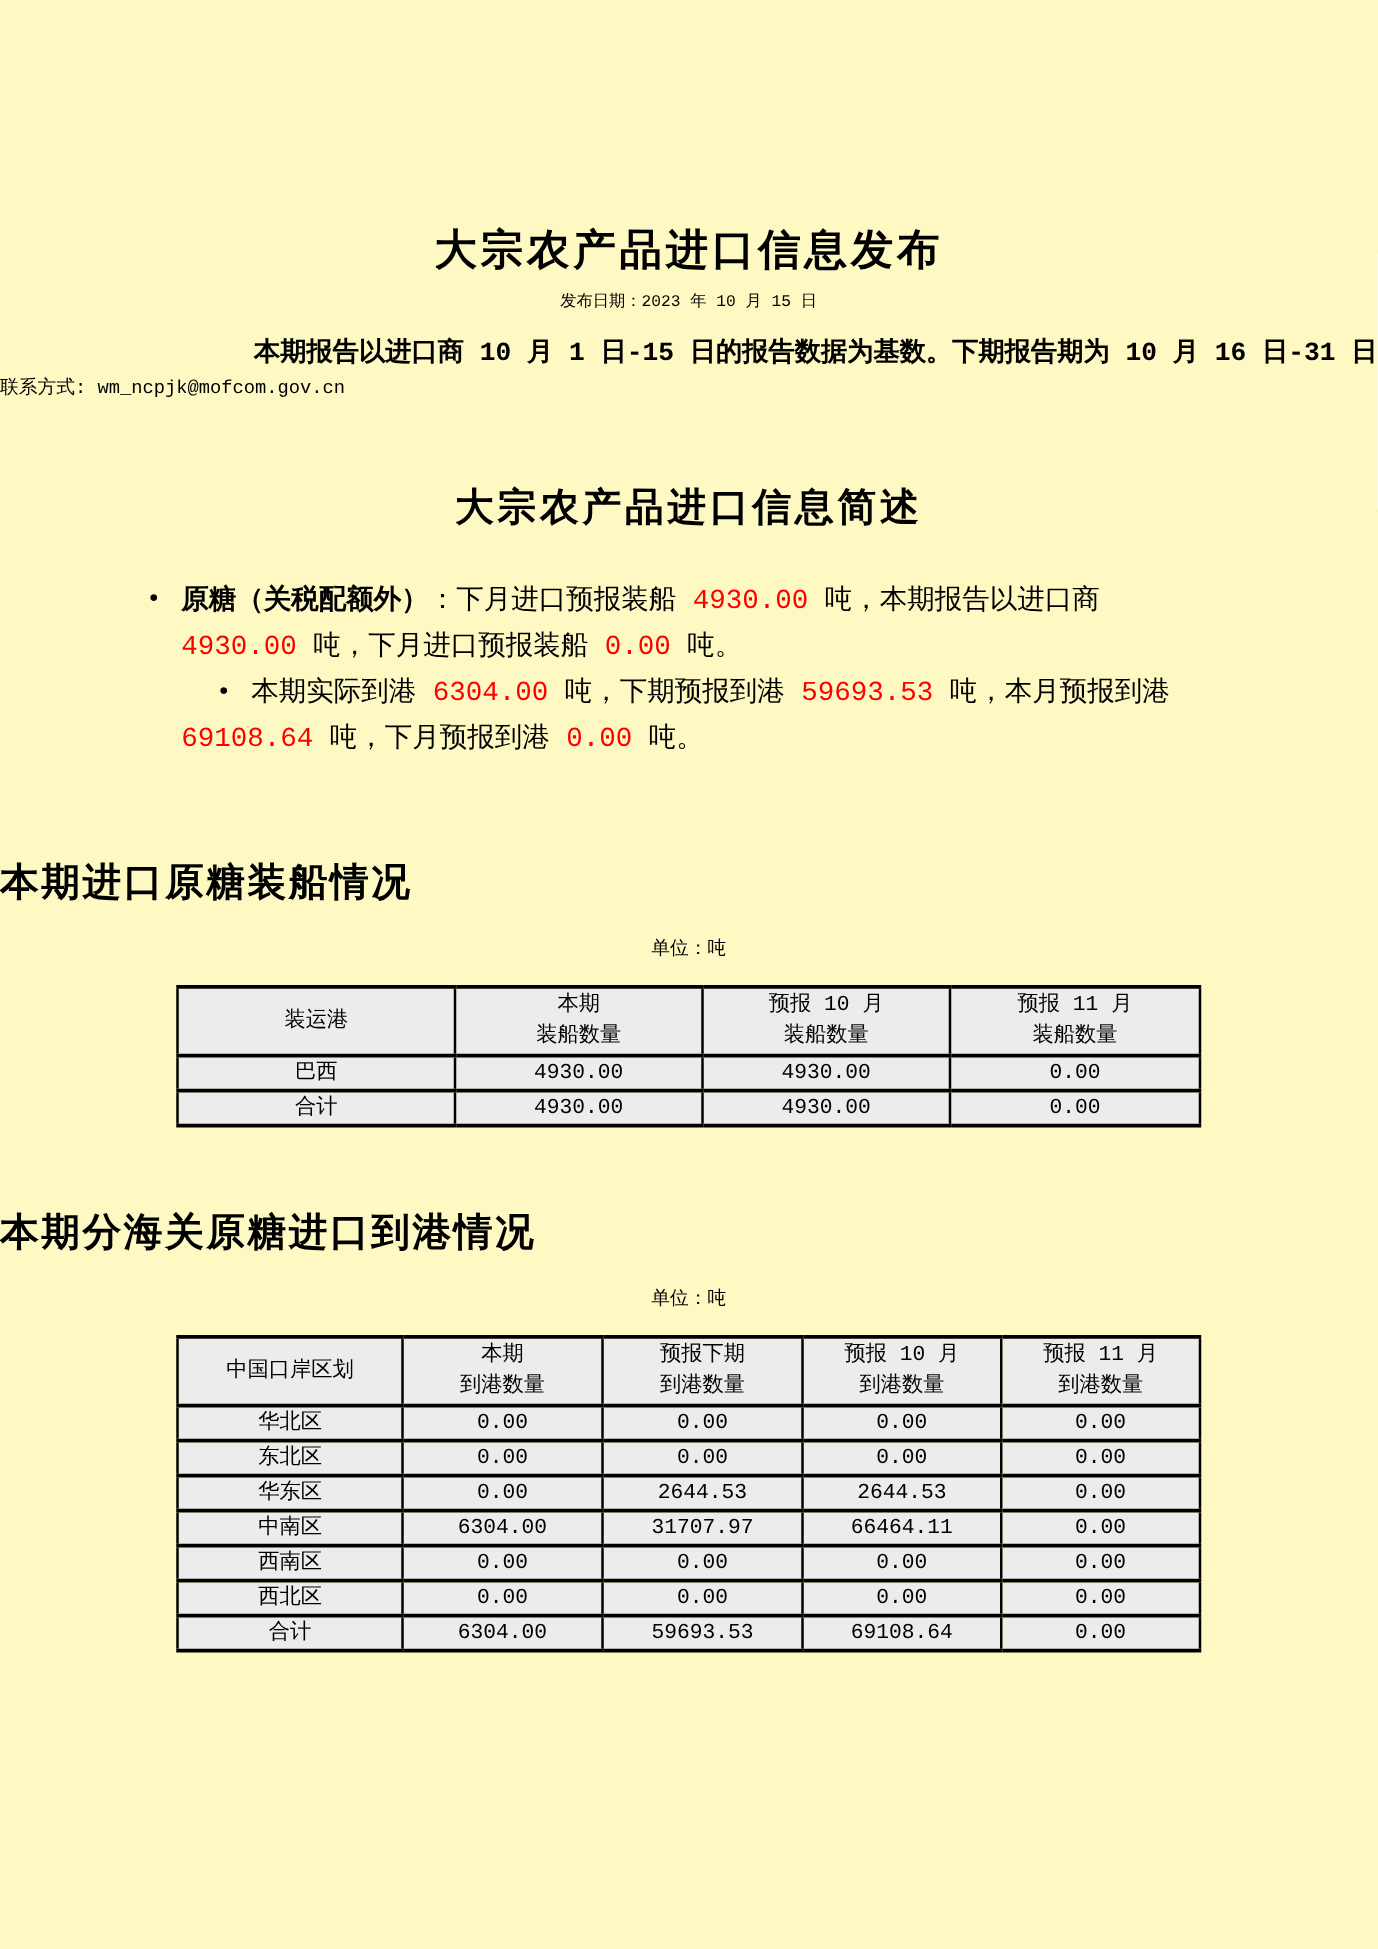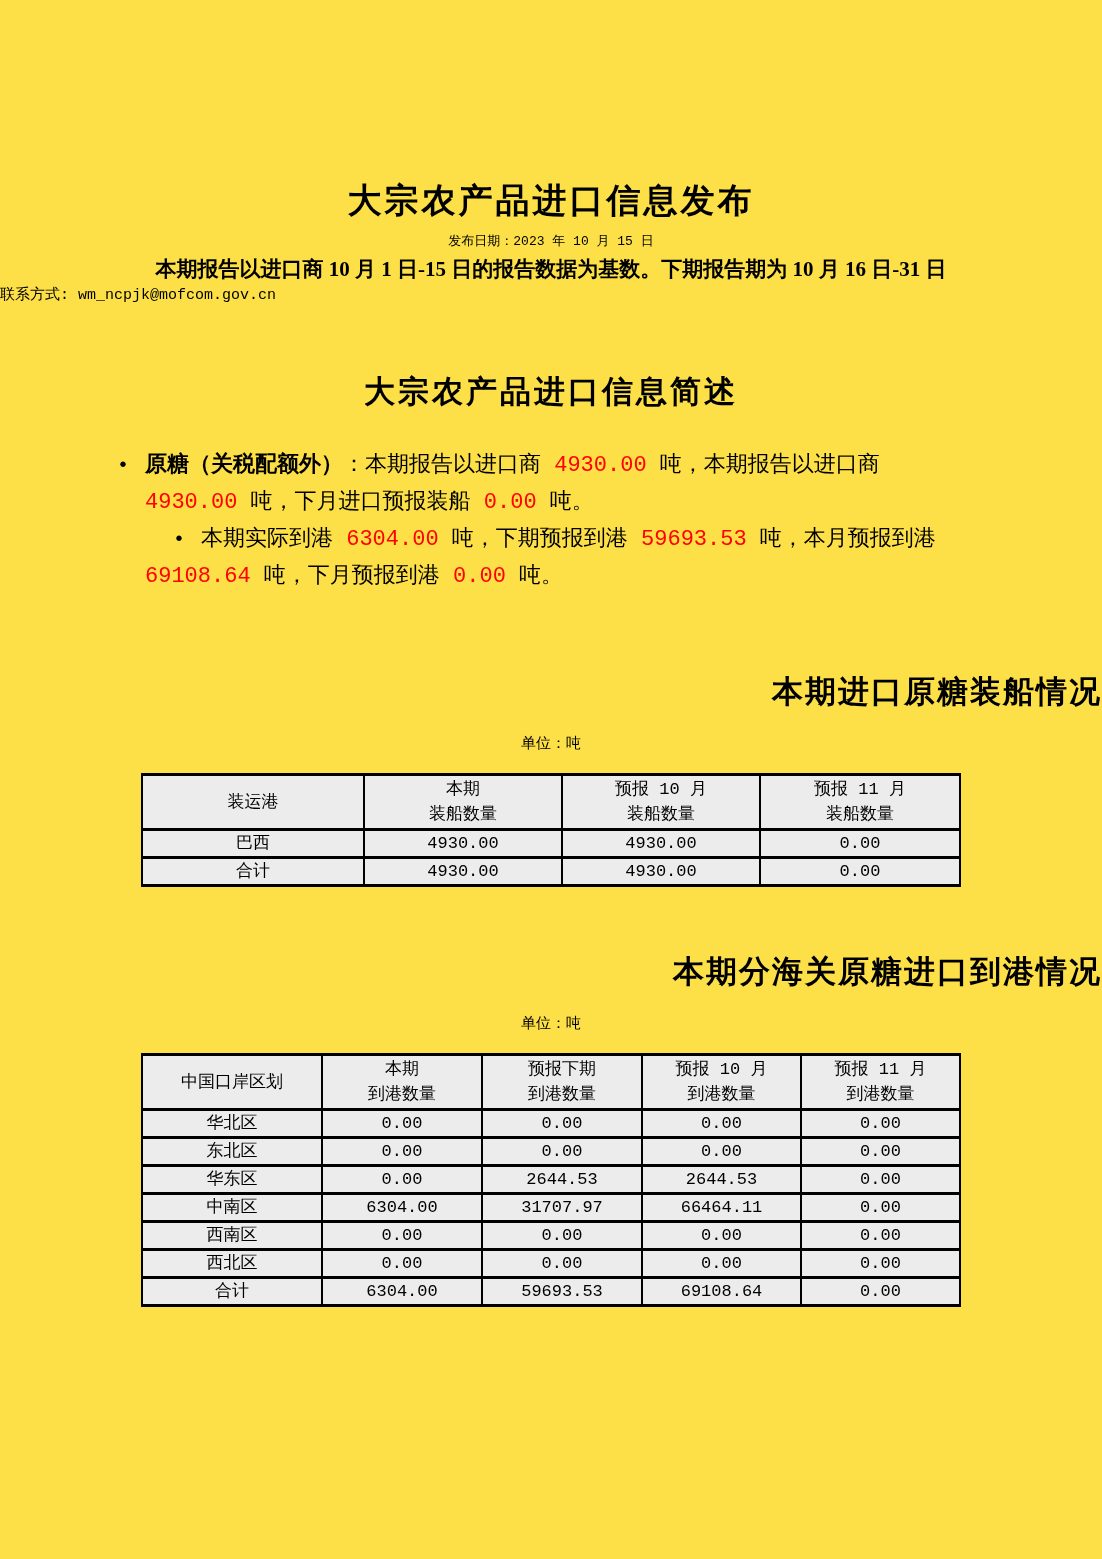"大宗农产品进口信息发布" .page { background: #fde047 -> #fef9c3 }
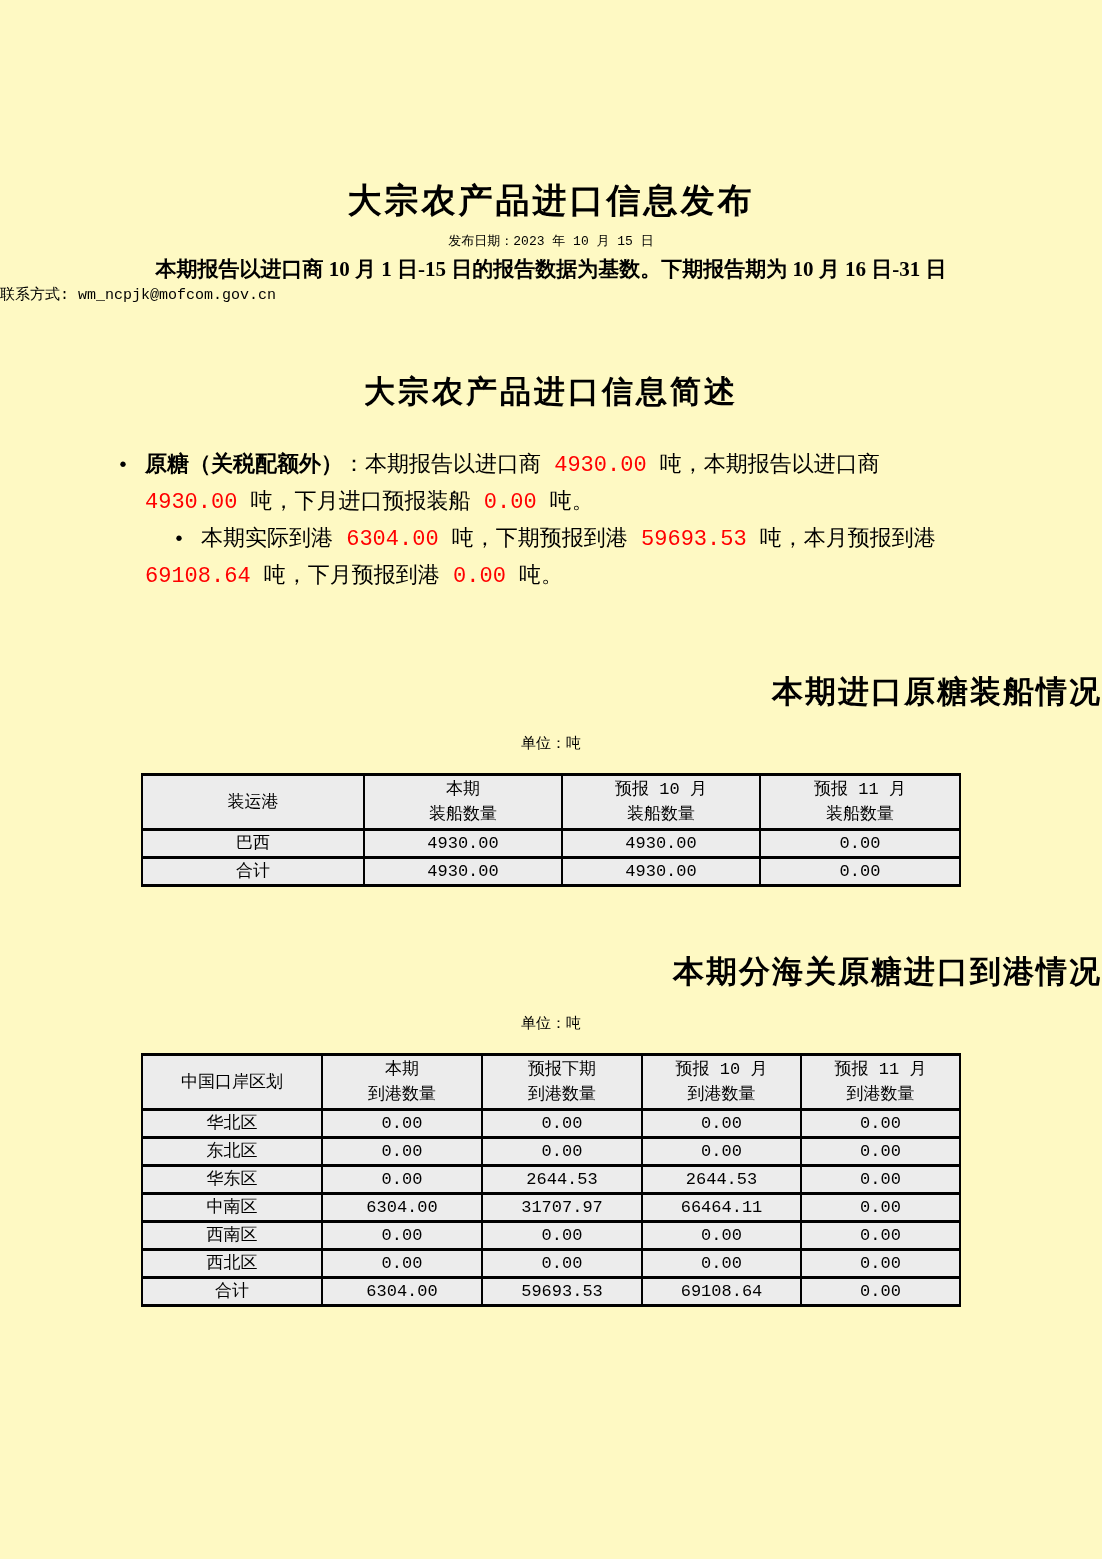"本期报告以进口商 10 月 1 日-15" .report-period { font-family: Liberation Serif, serif -> none; margin-top: 4px -> 19px; text-align: center -> right }
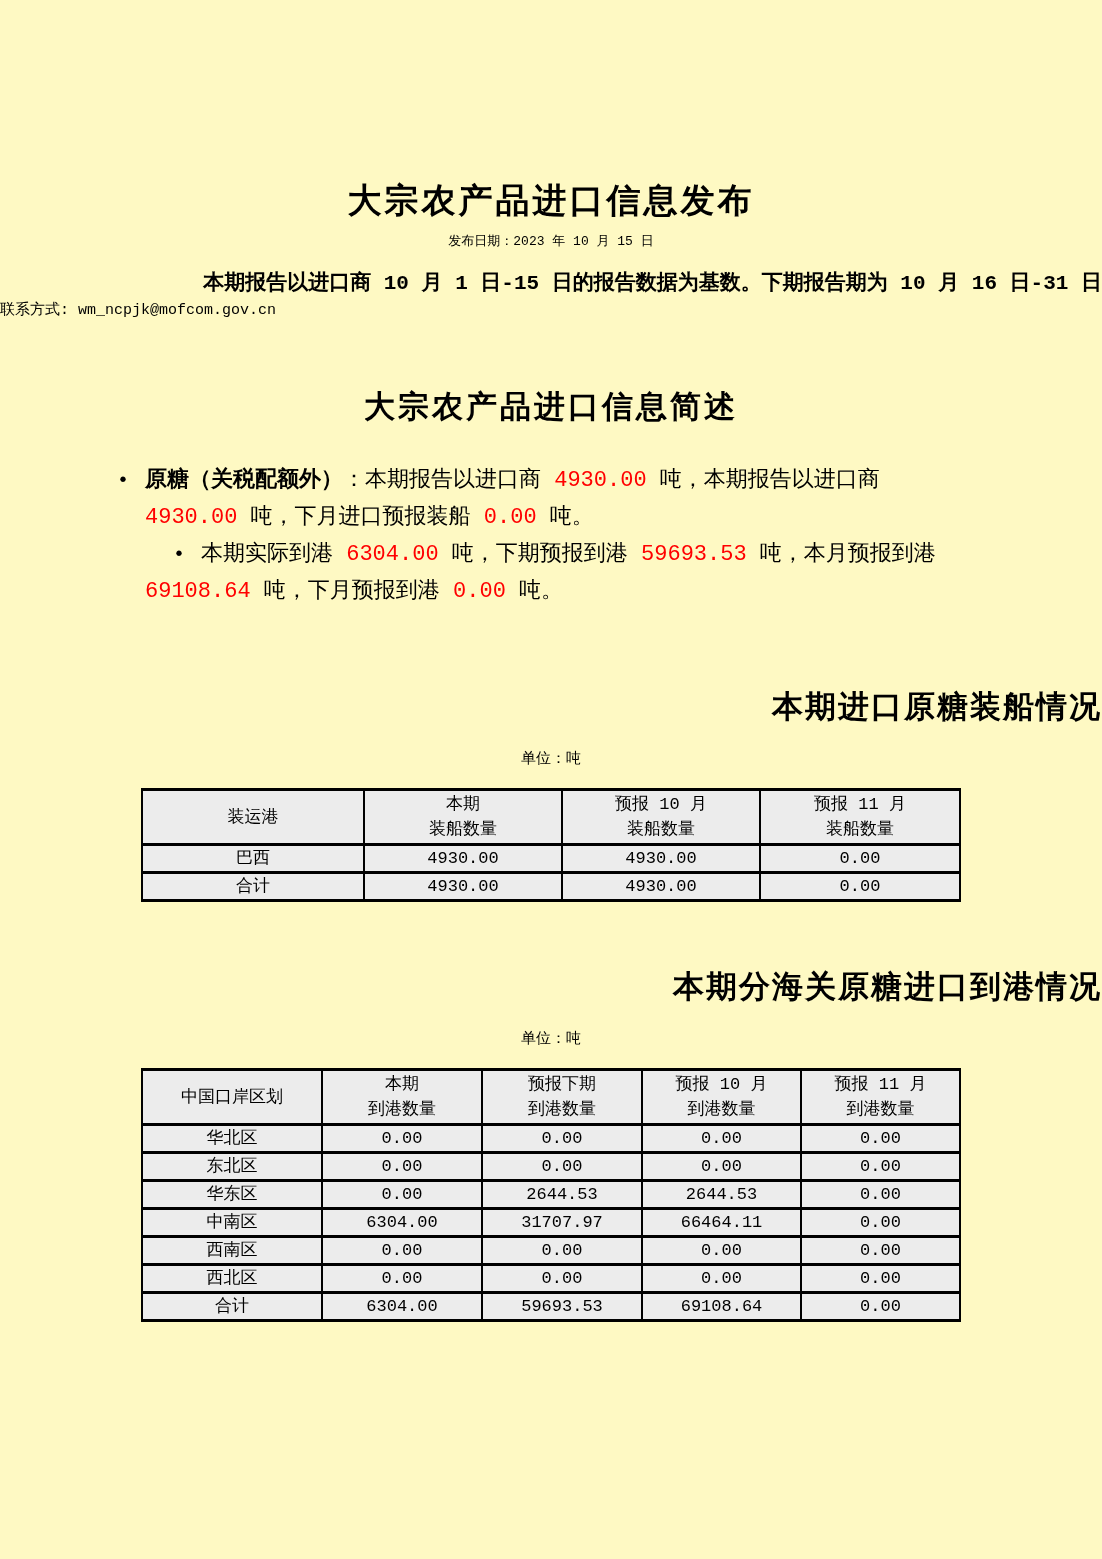"：本期报告以进口商" span { text: 本期报告以进口商 -> 下月进口预报装船 }
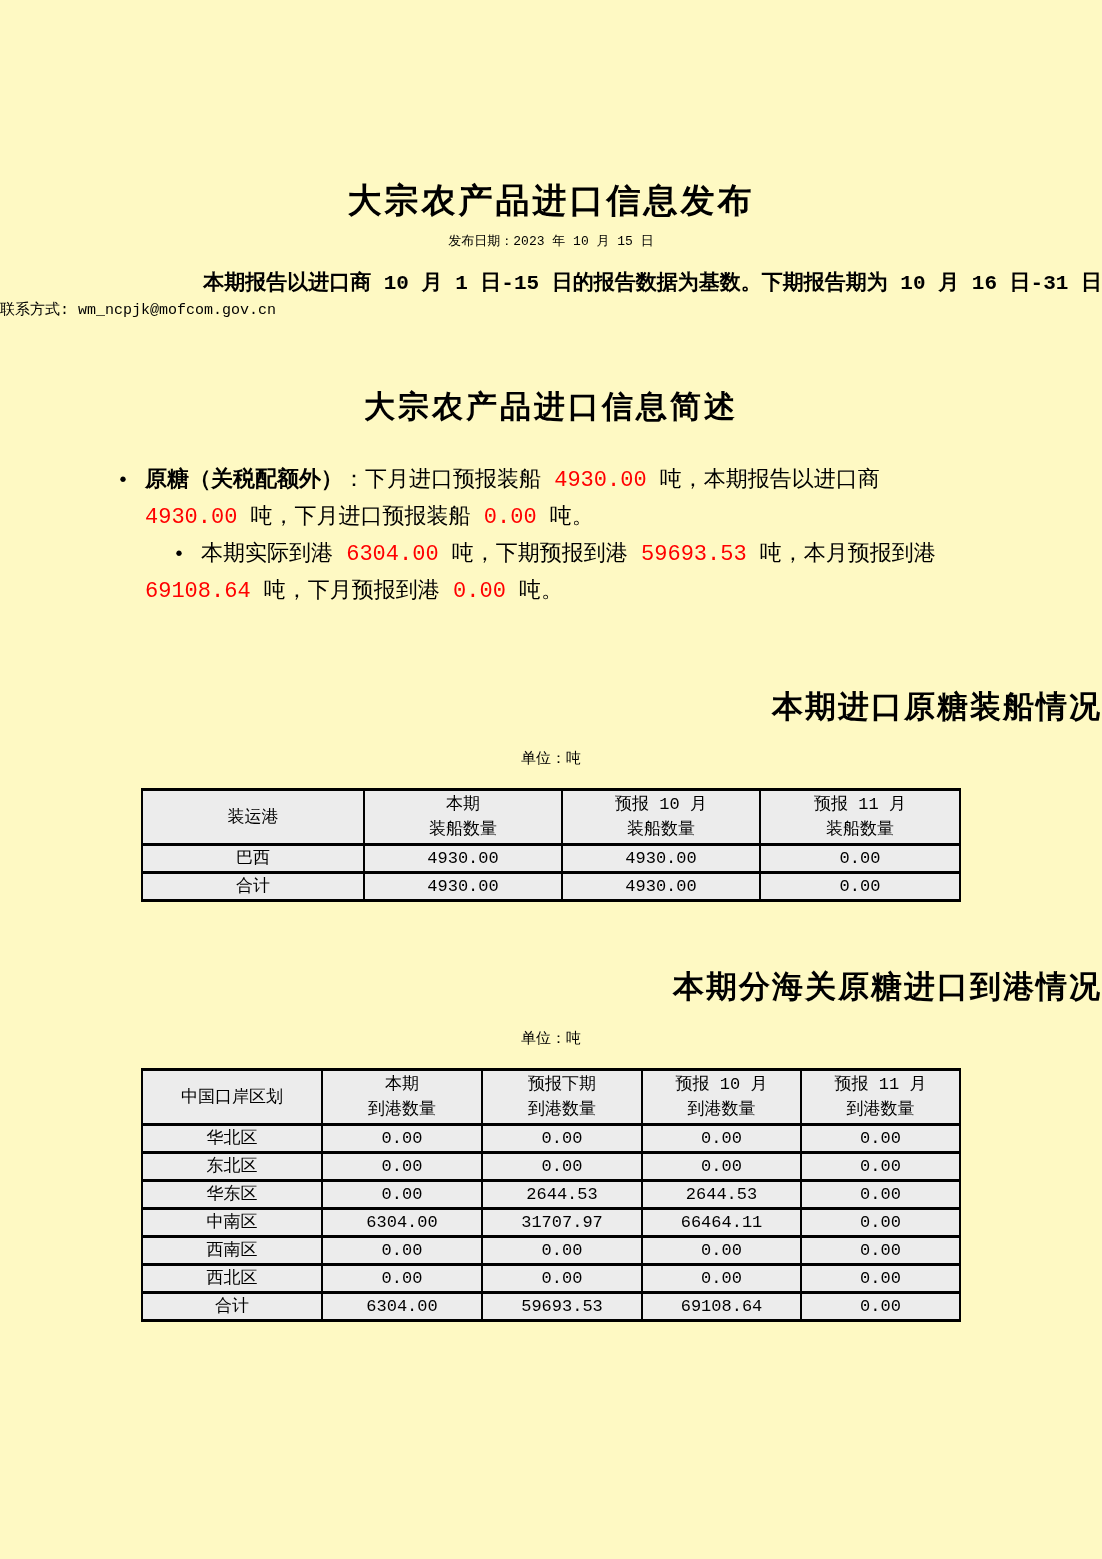"本期进口原糖装船情况" .table-title { text-align: right -> left }
